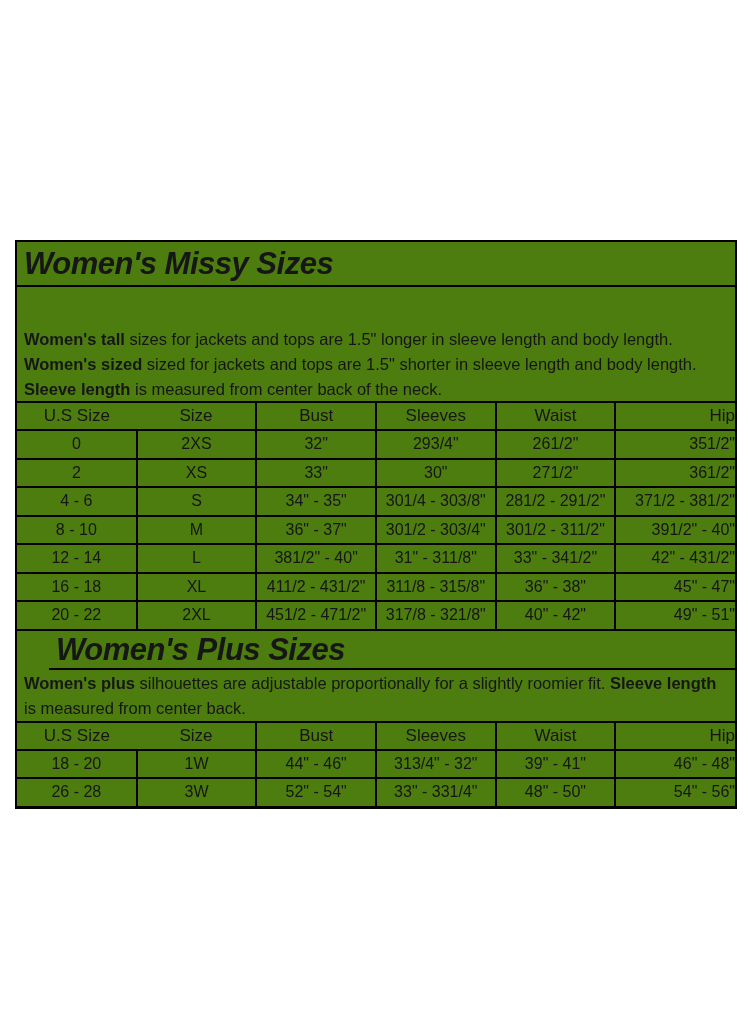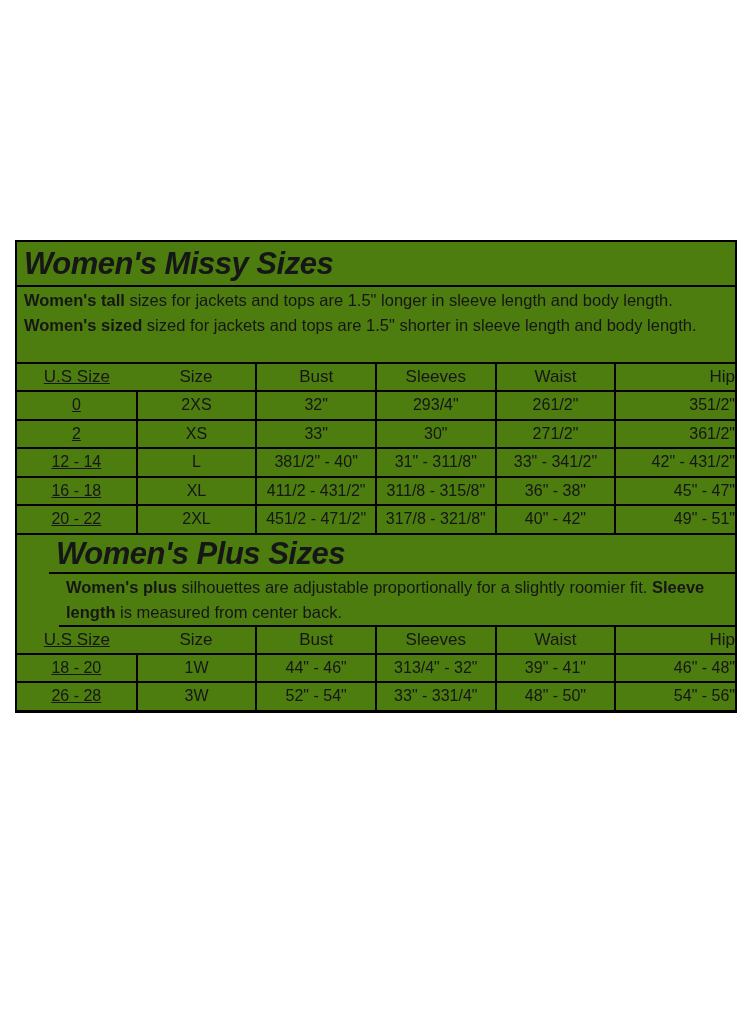"Women's tall sizes for jackets" .desc-missy { margin-top: none -> 39px }
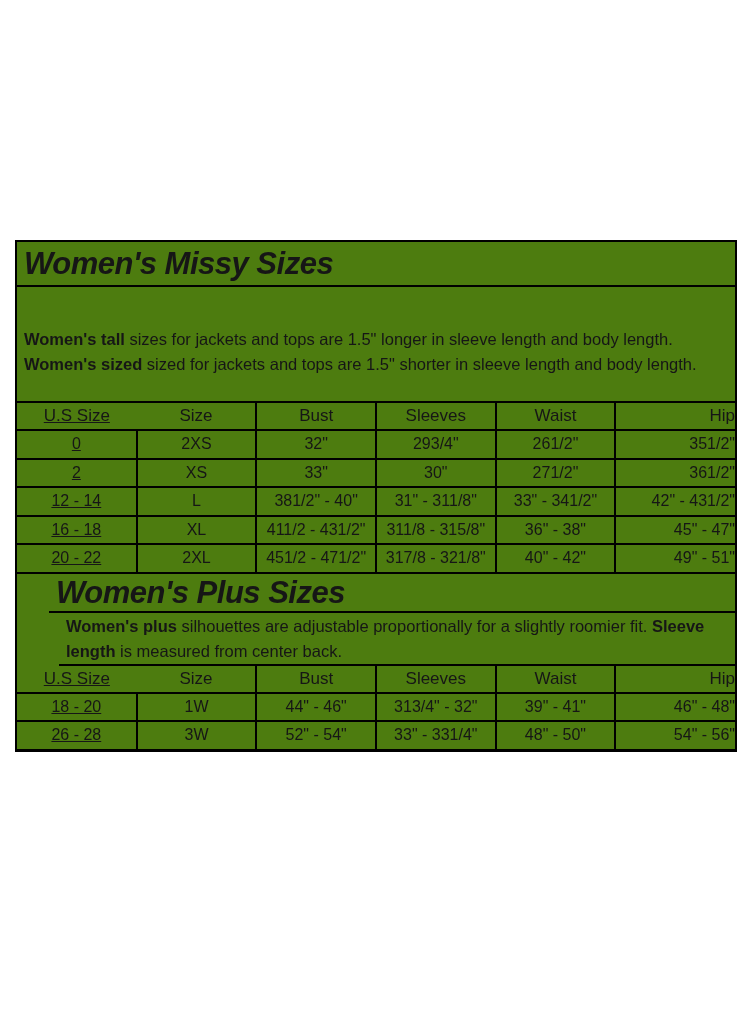"Sleeve length is measured from" div.desc-line { html: none -> <div><b>Sleeve length</b><span> is measured from center back of the neck.</span></div> }
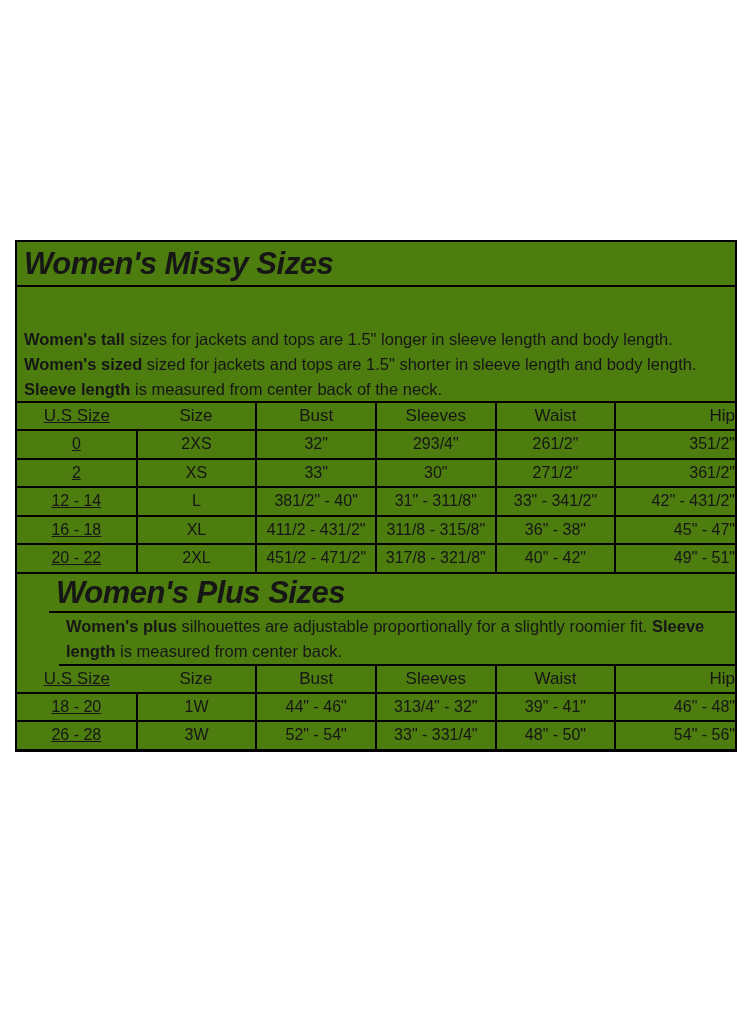"U.S Size" .size-table th:first-child, .size-table td:first-child { text-decoration: underline -> none }
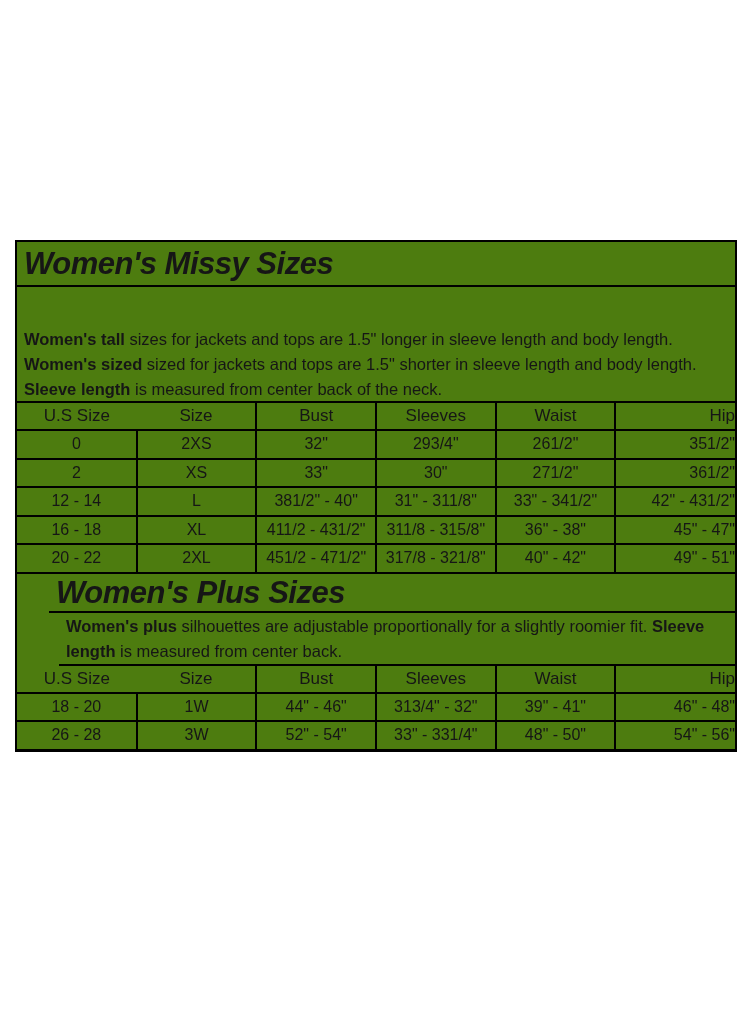"4 - 6" tr { html: none -> <tr> <td>4 - 6</td> <td>S</td> <td>34" - 35"</td> <td>301/4 - 303/8"</td> <td>281/2 - 291/2"</td> <td>371/2 - 381/2"</td> </tr> }
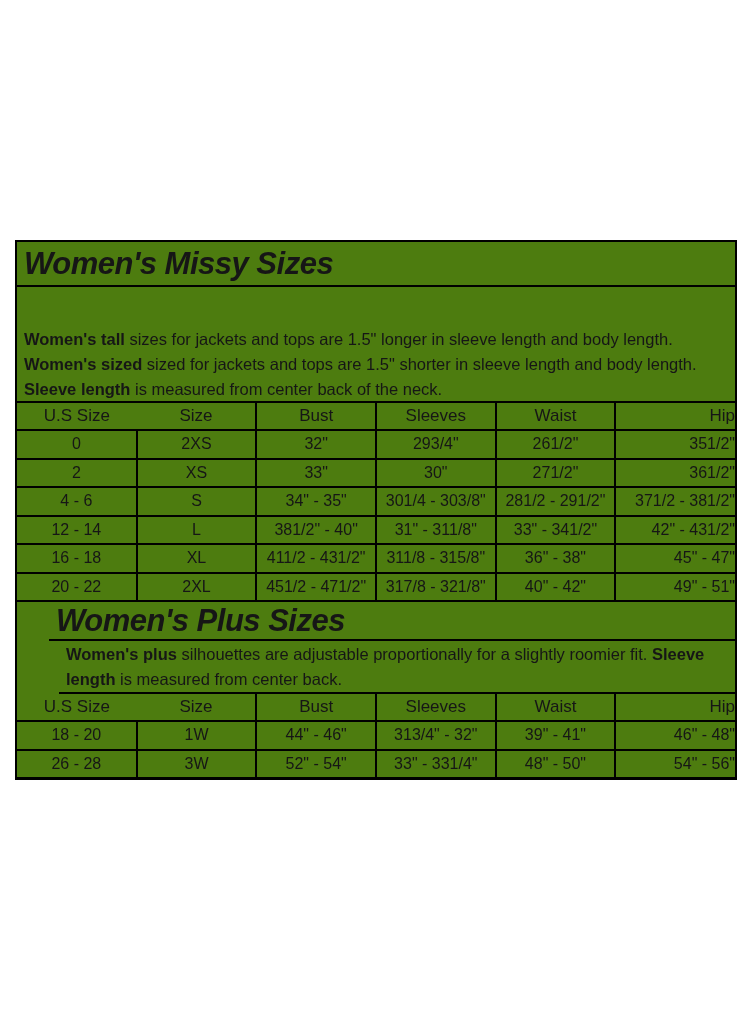"8 - 10" tr { html: none -> <tr> <td>8 - 10</td> <td>M</td> <td>36" - 37"</td> <td>301/2 - 303/4"</td> <td>301/2 - 311/2"</td> <td>391/2" - 40"</td> </tr> }
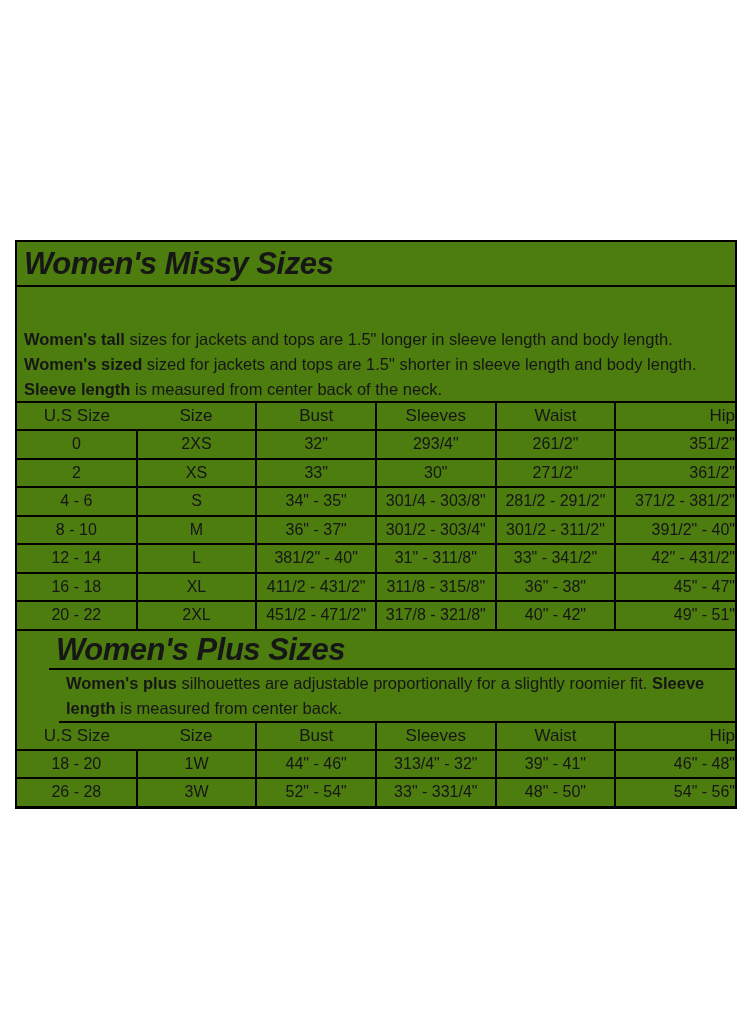"Women's plus silhouettes are adjustable" .desc-plus { margin-left: 42px -> none }
